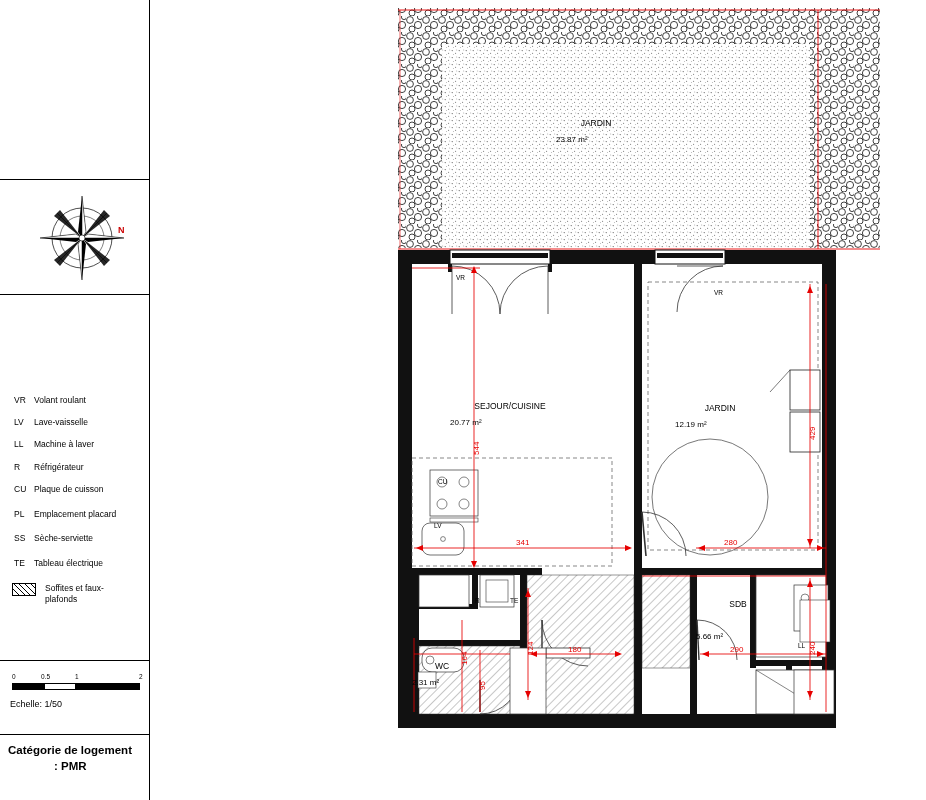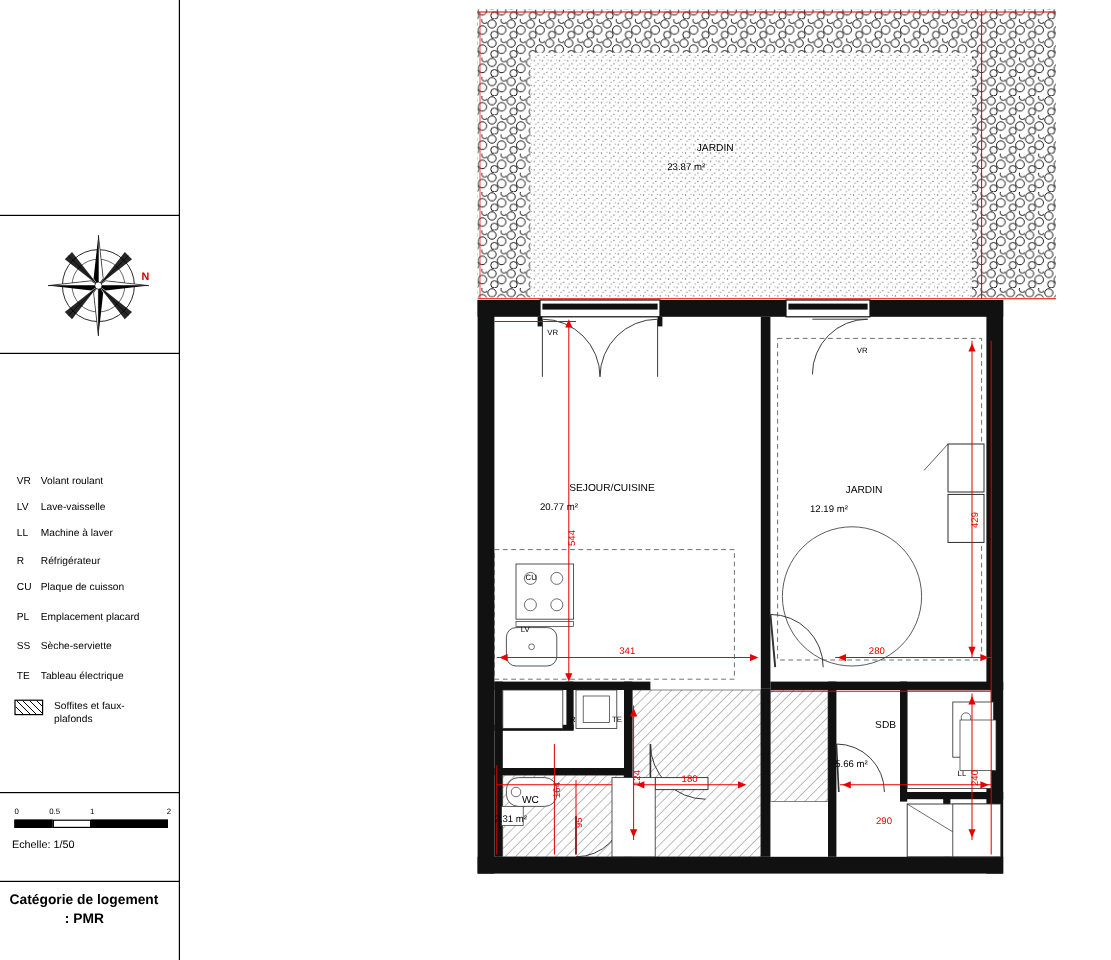"290" div.lbl { margin-top: 35px -> none }
